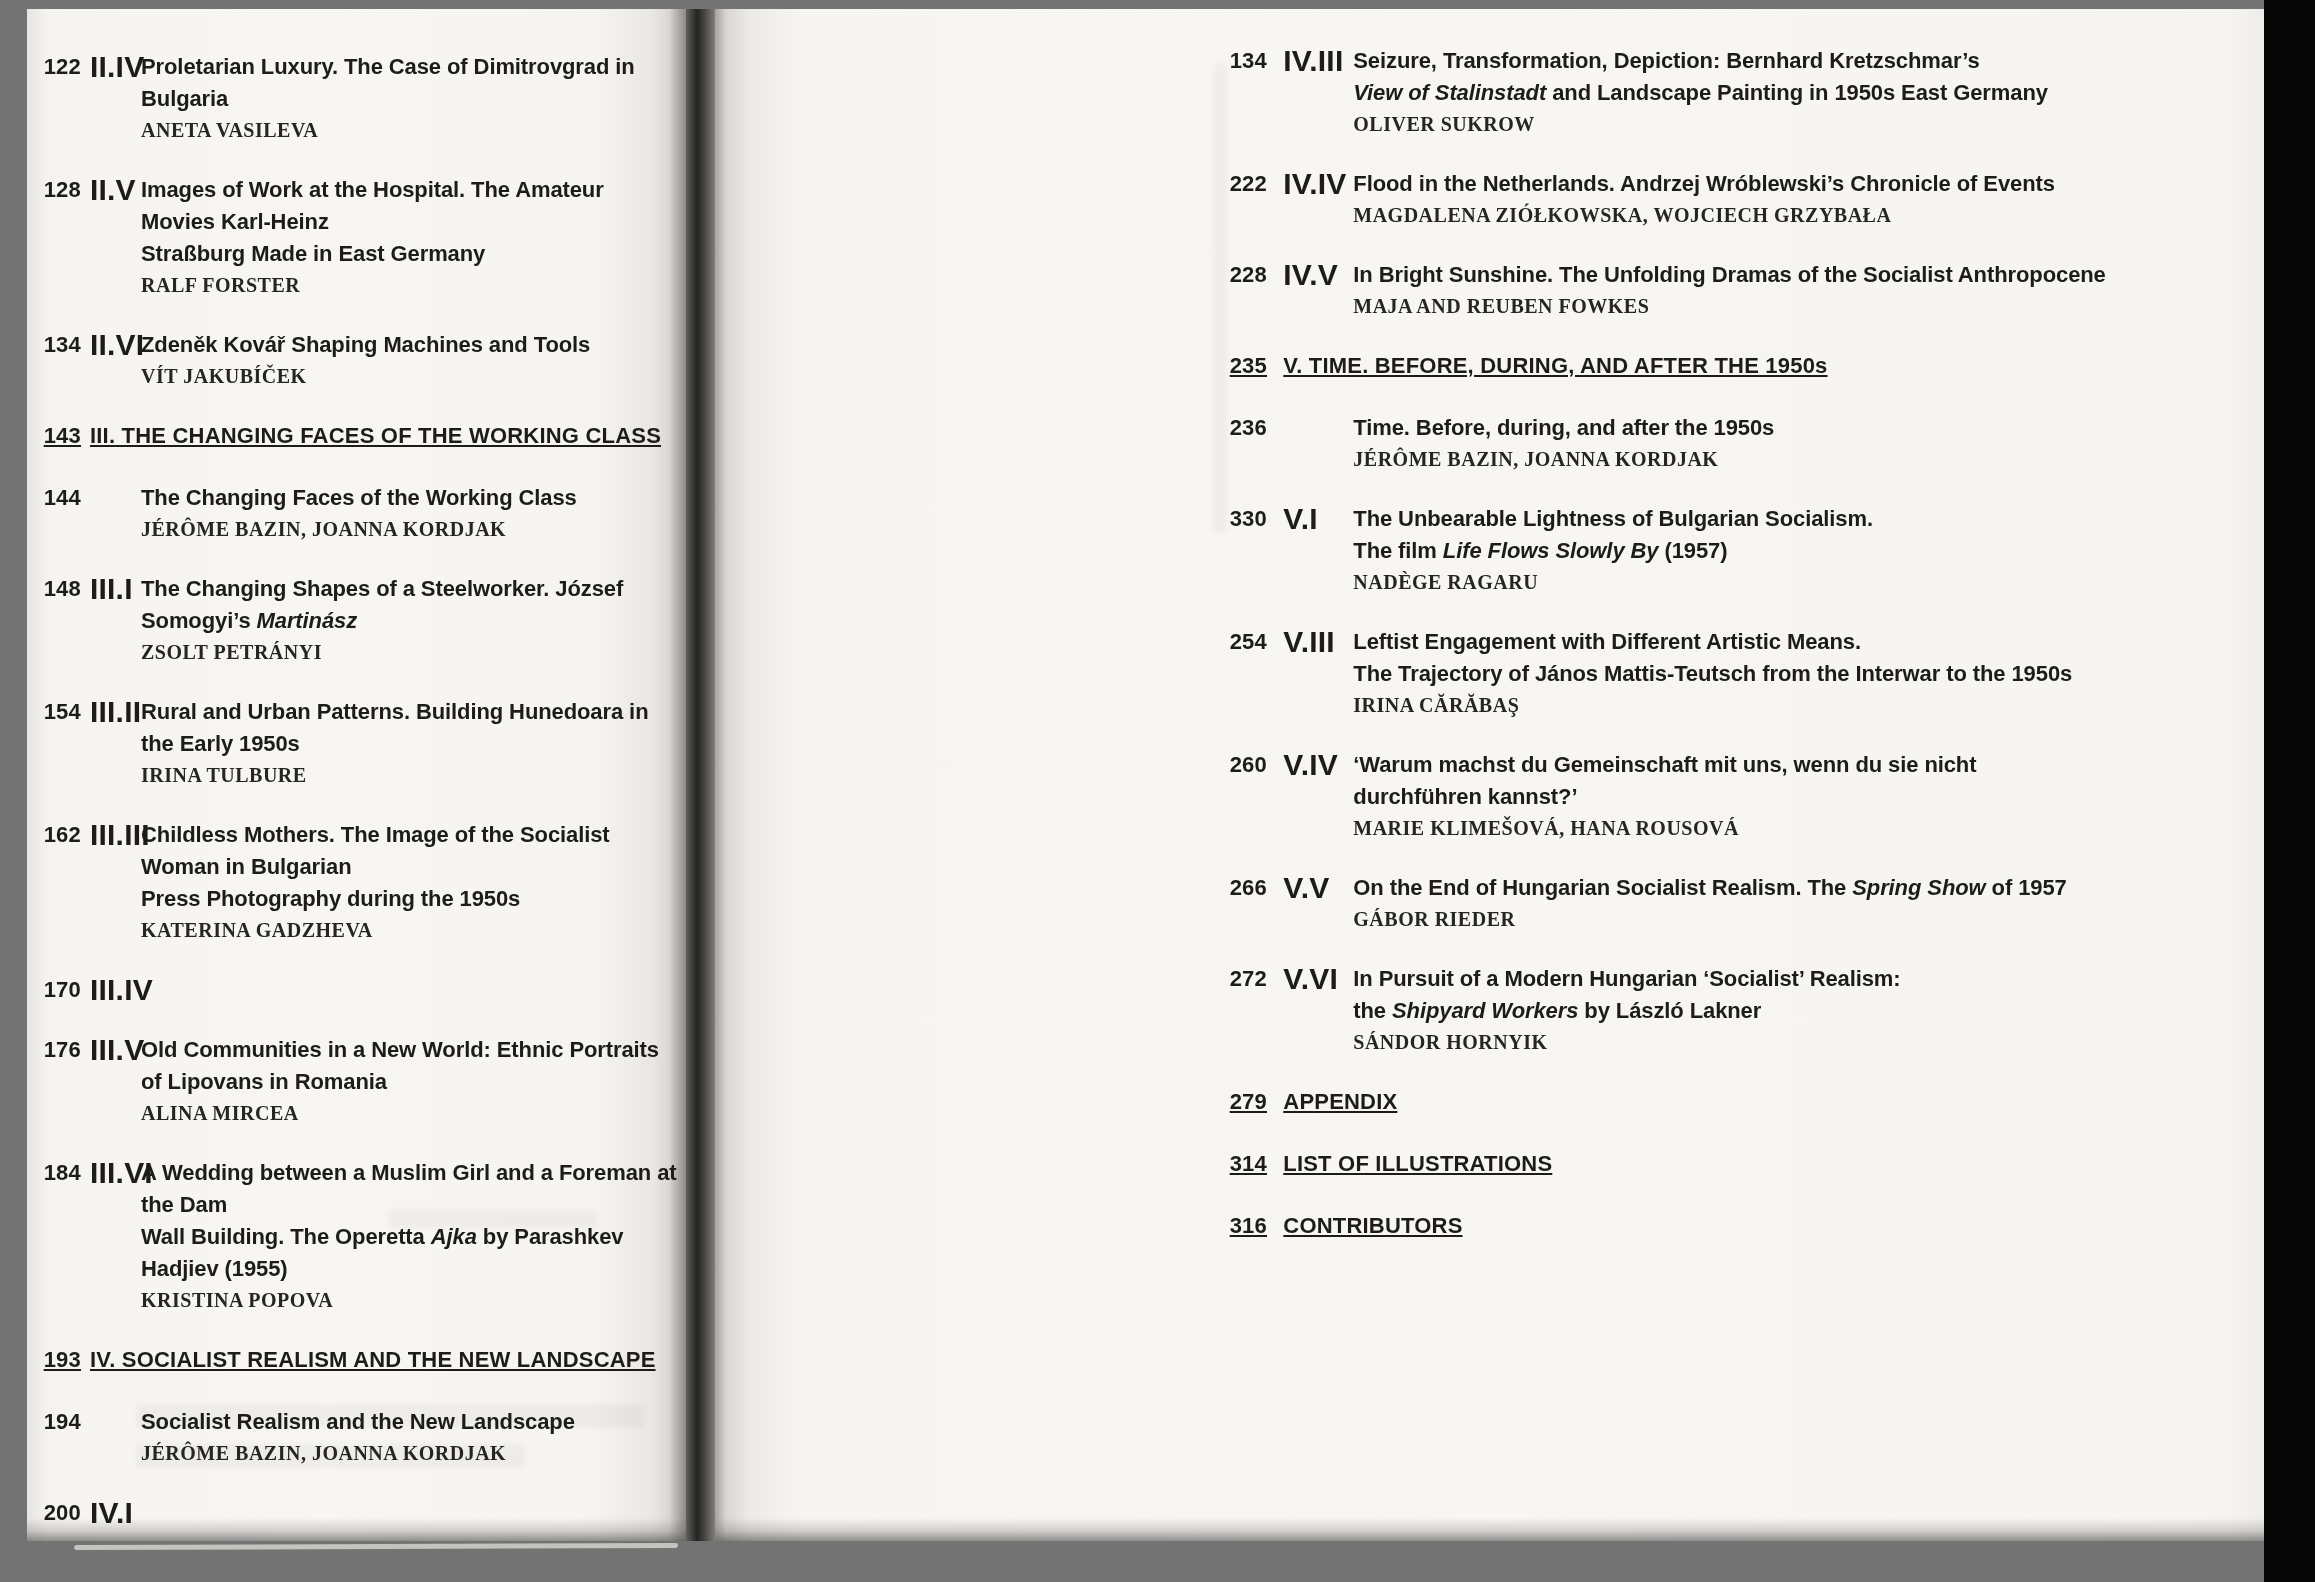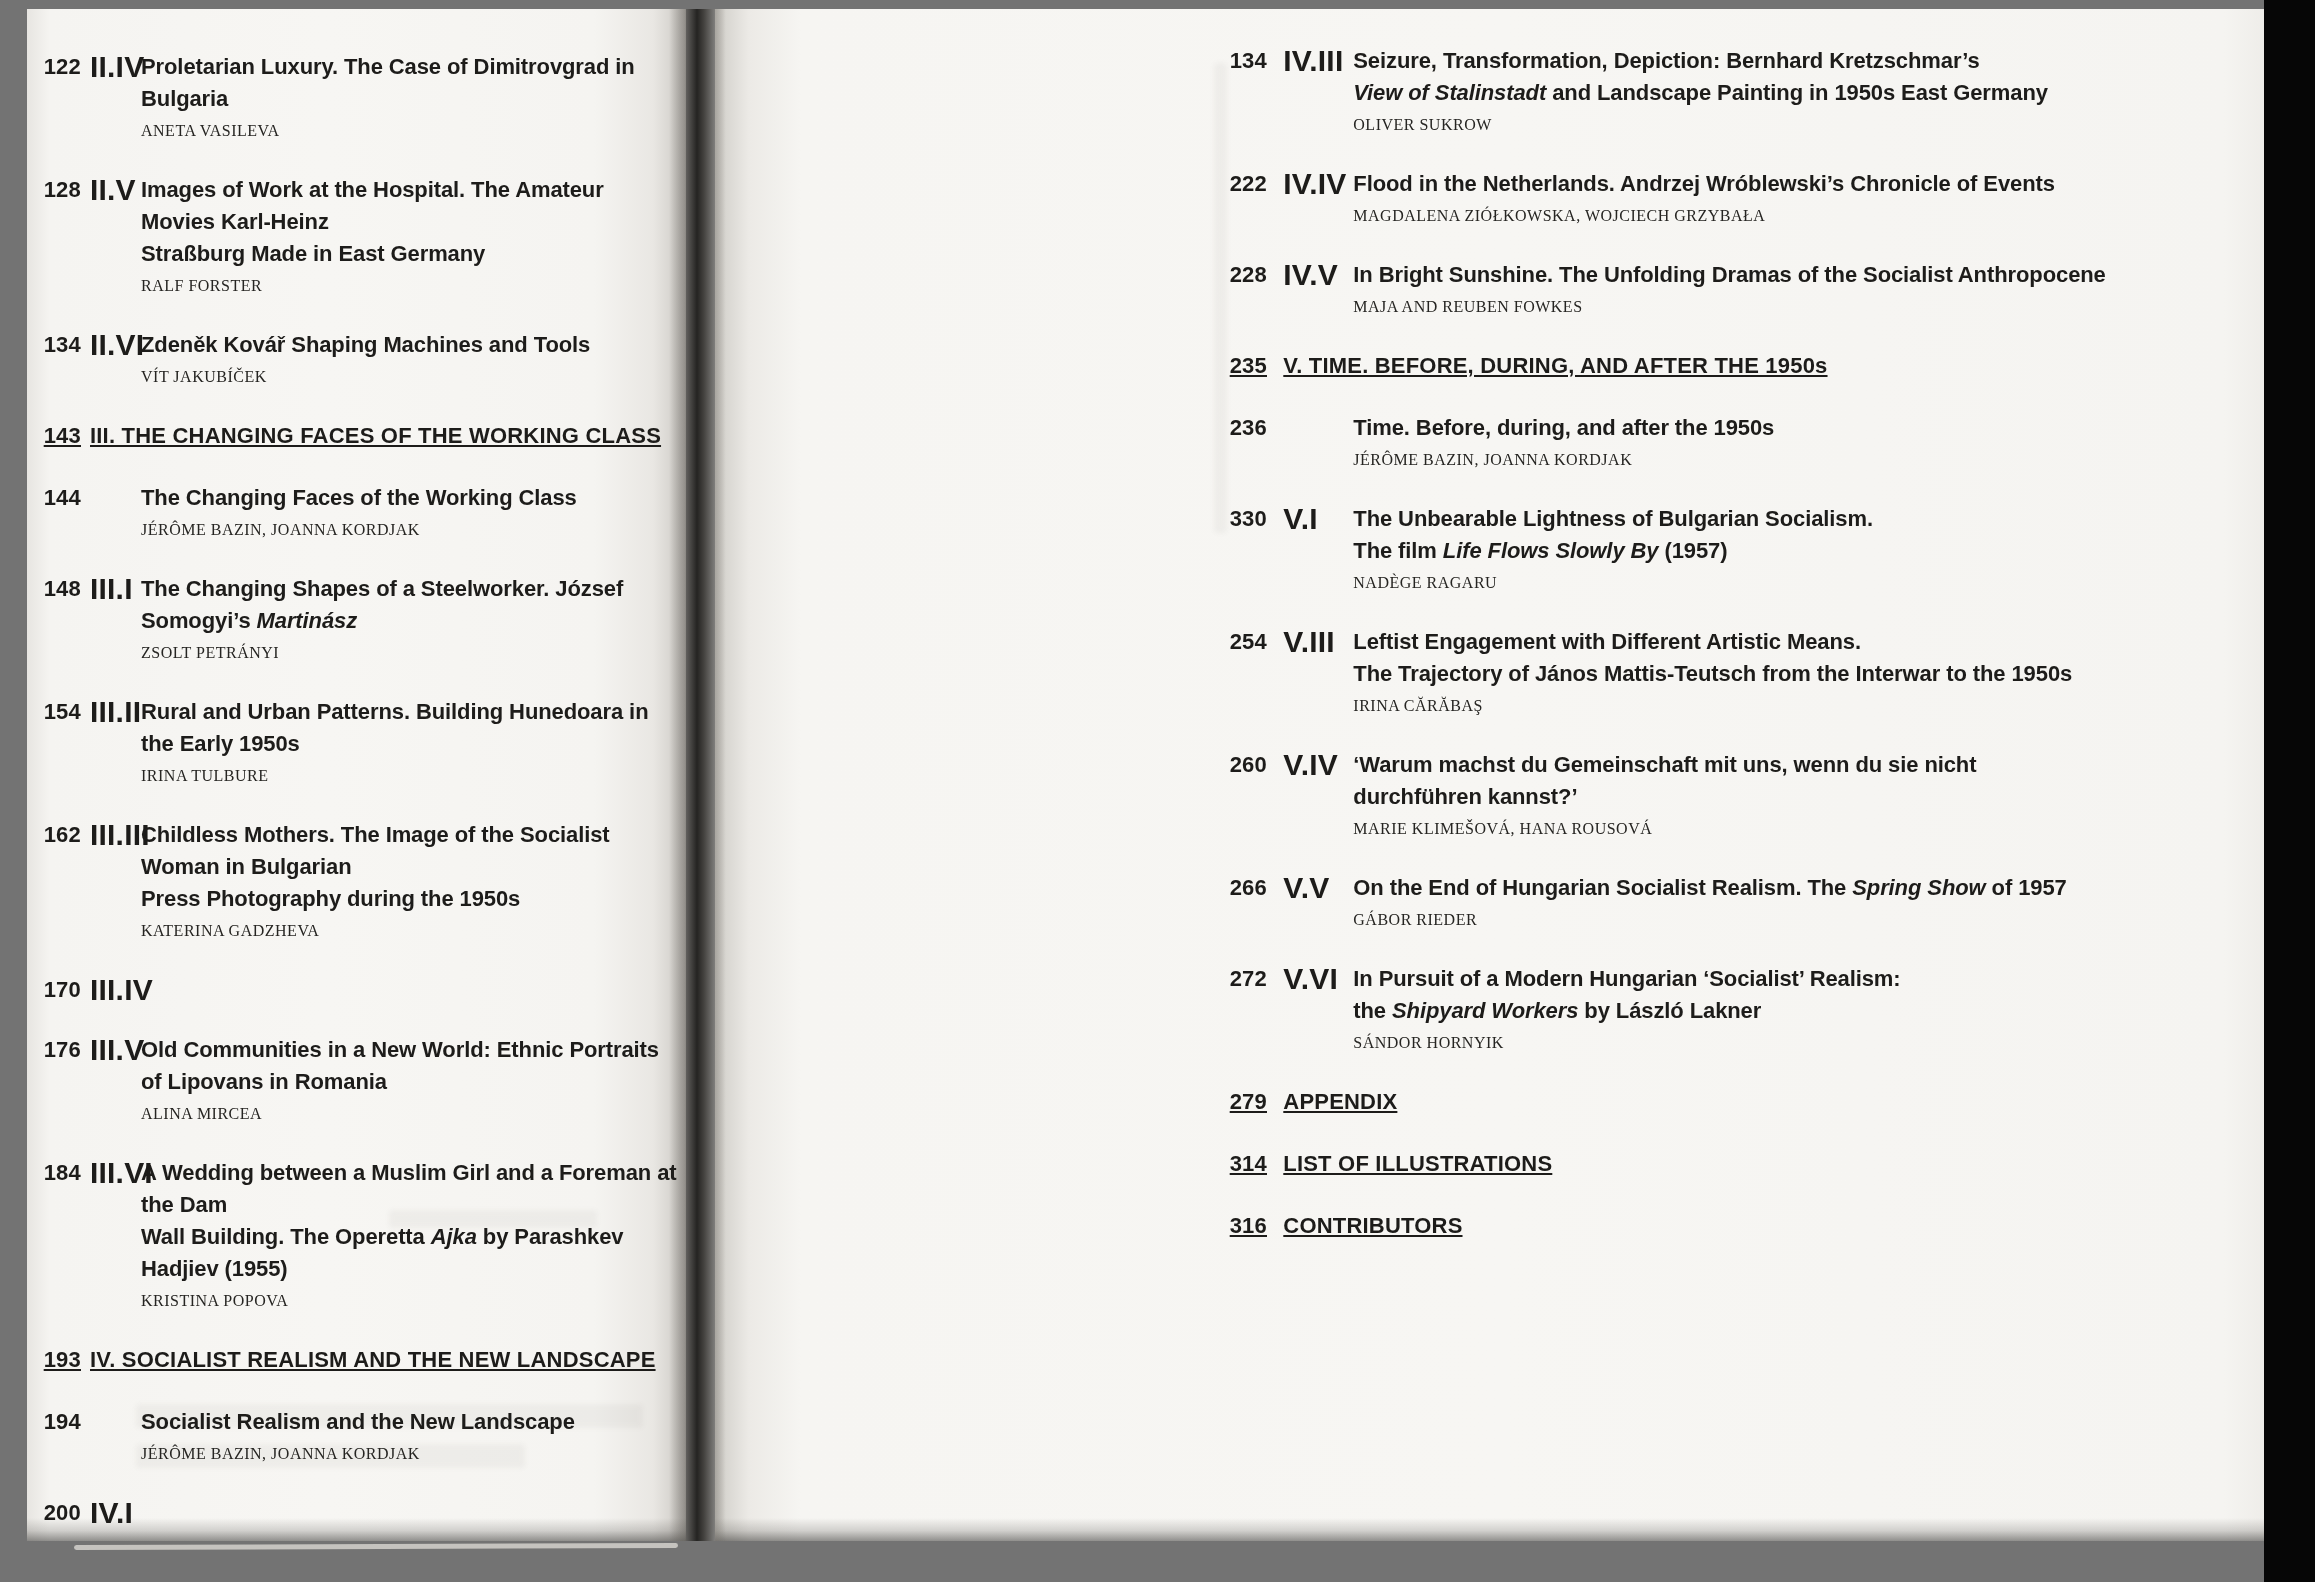"ANETA VASILEVA" .authors { font-size: 16px -> 20px; font-weight: 400 -> 700 }
